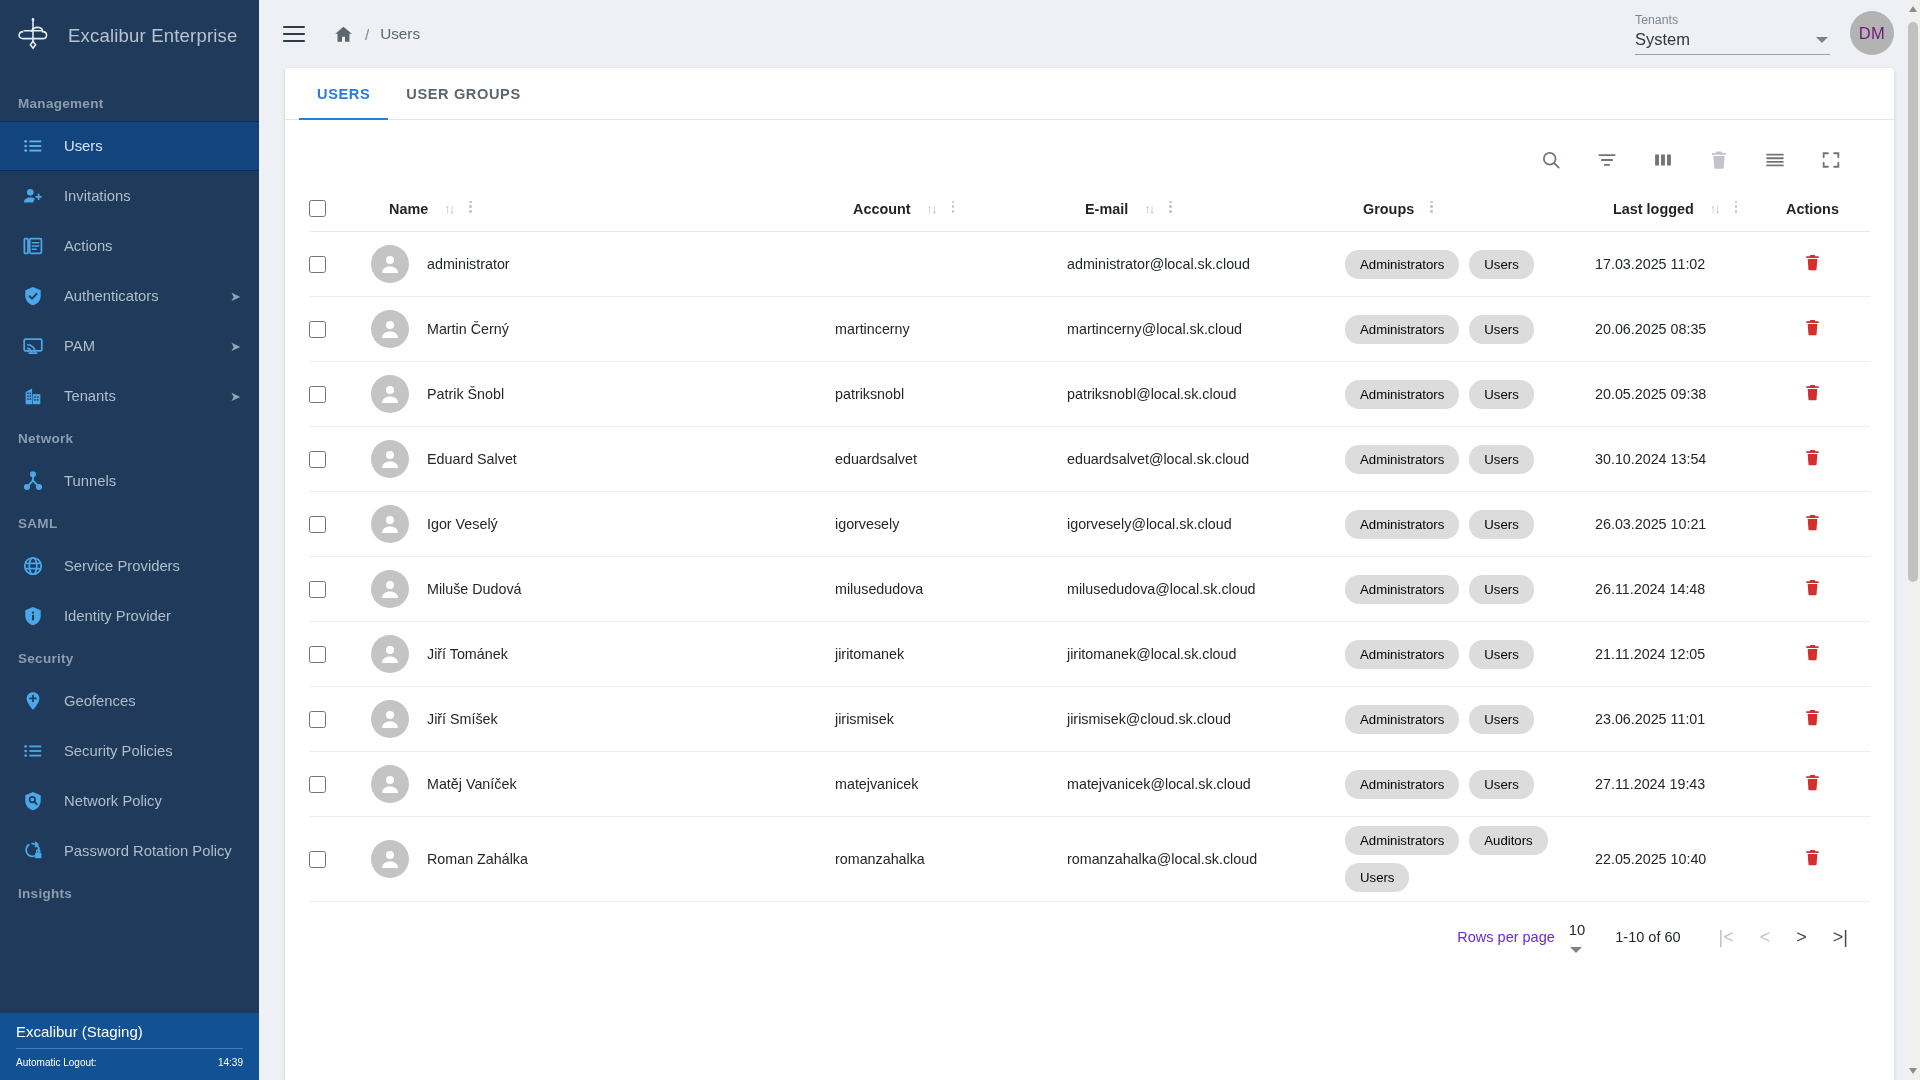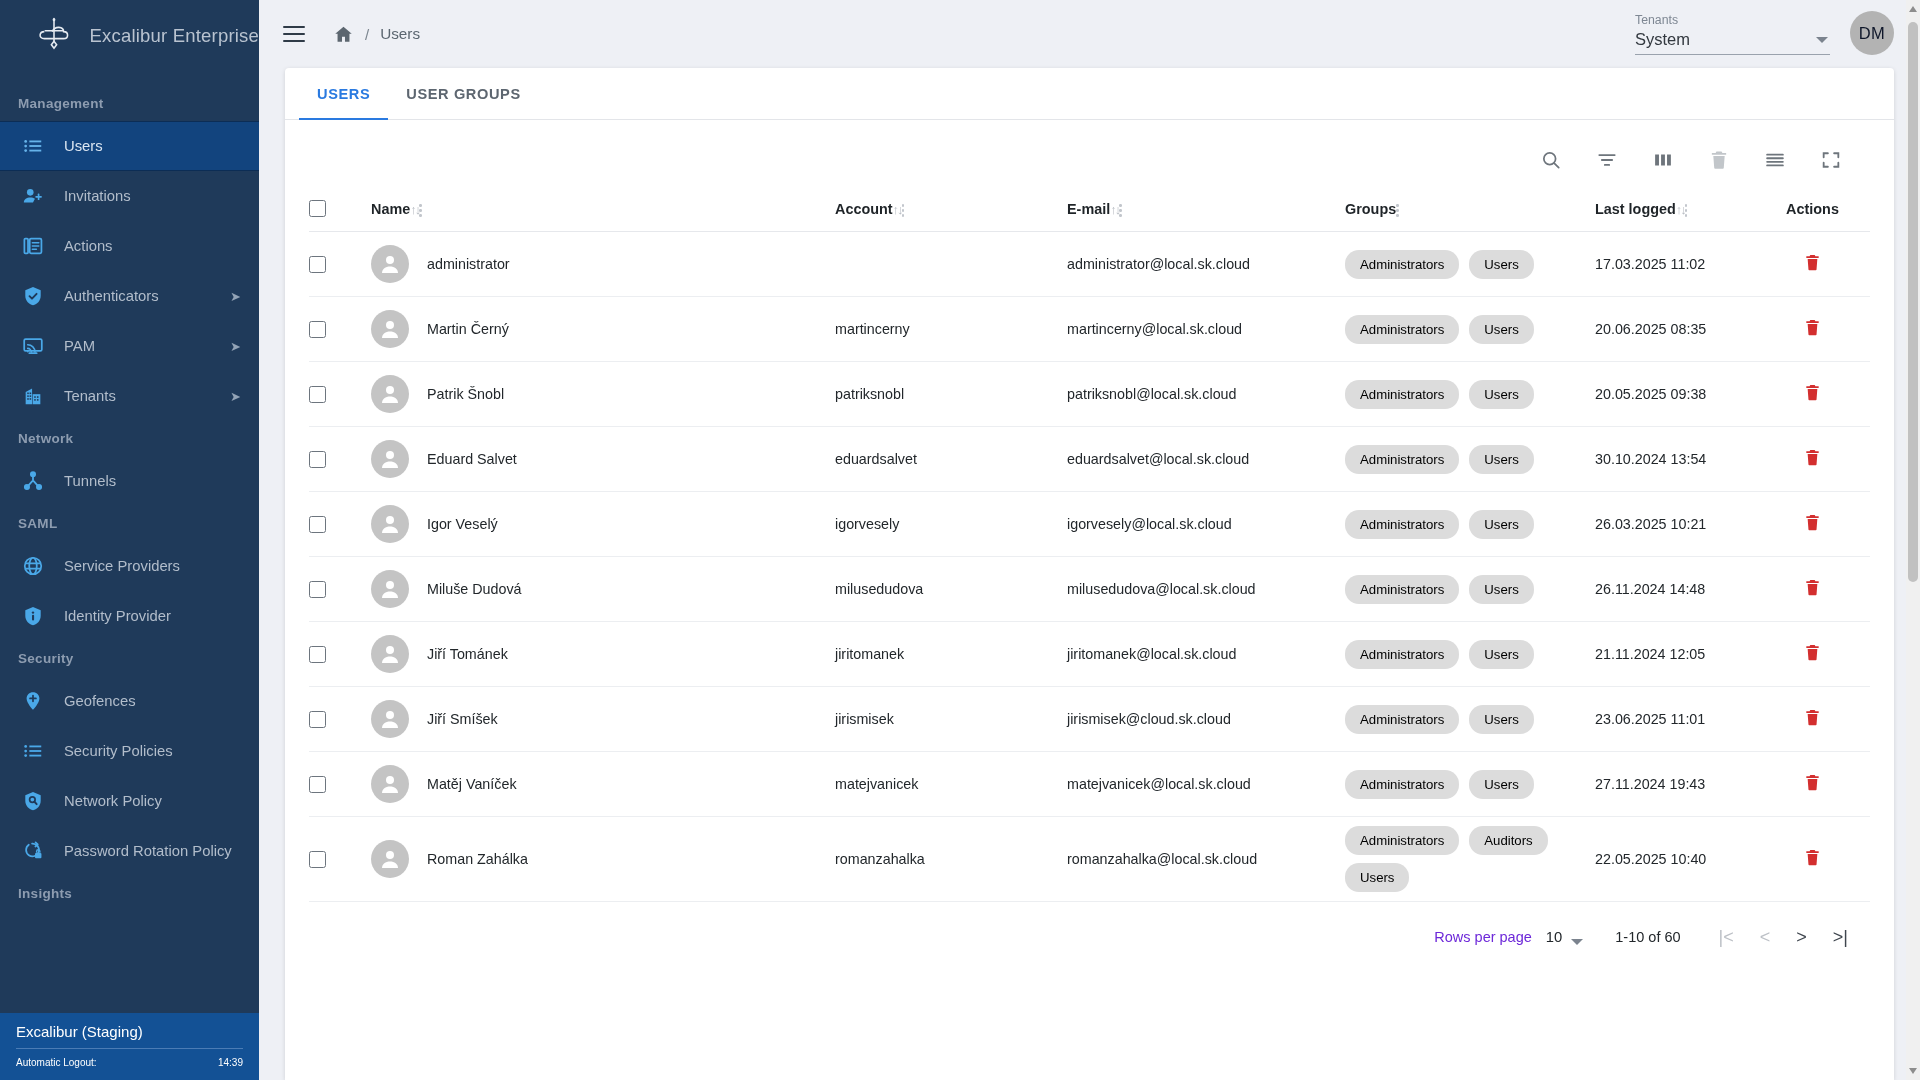"Excalibur Enterprise" .brand { justify-content: flex-end -> none }
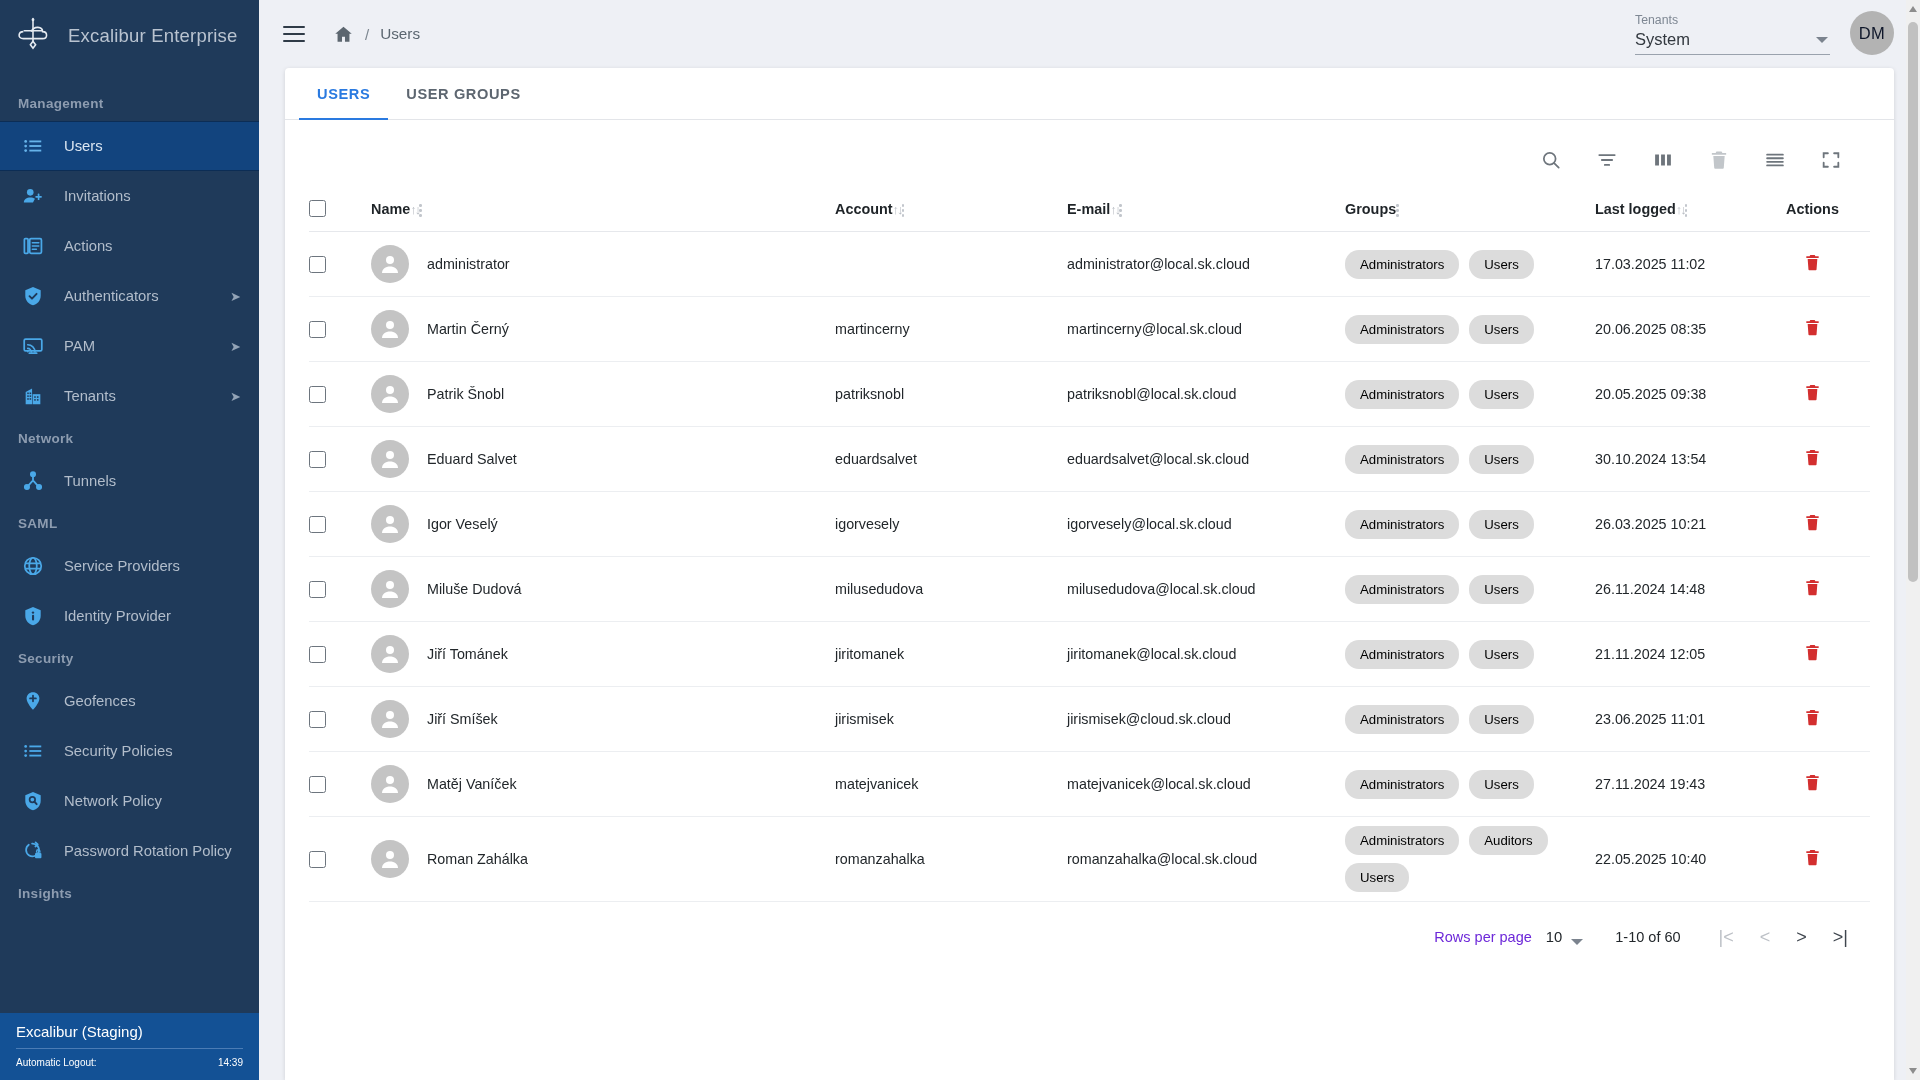"DM" .avatar-dm { color: #0f172a -> #701a75 }
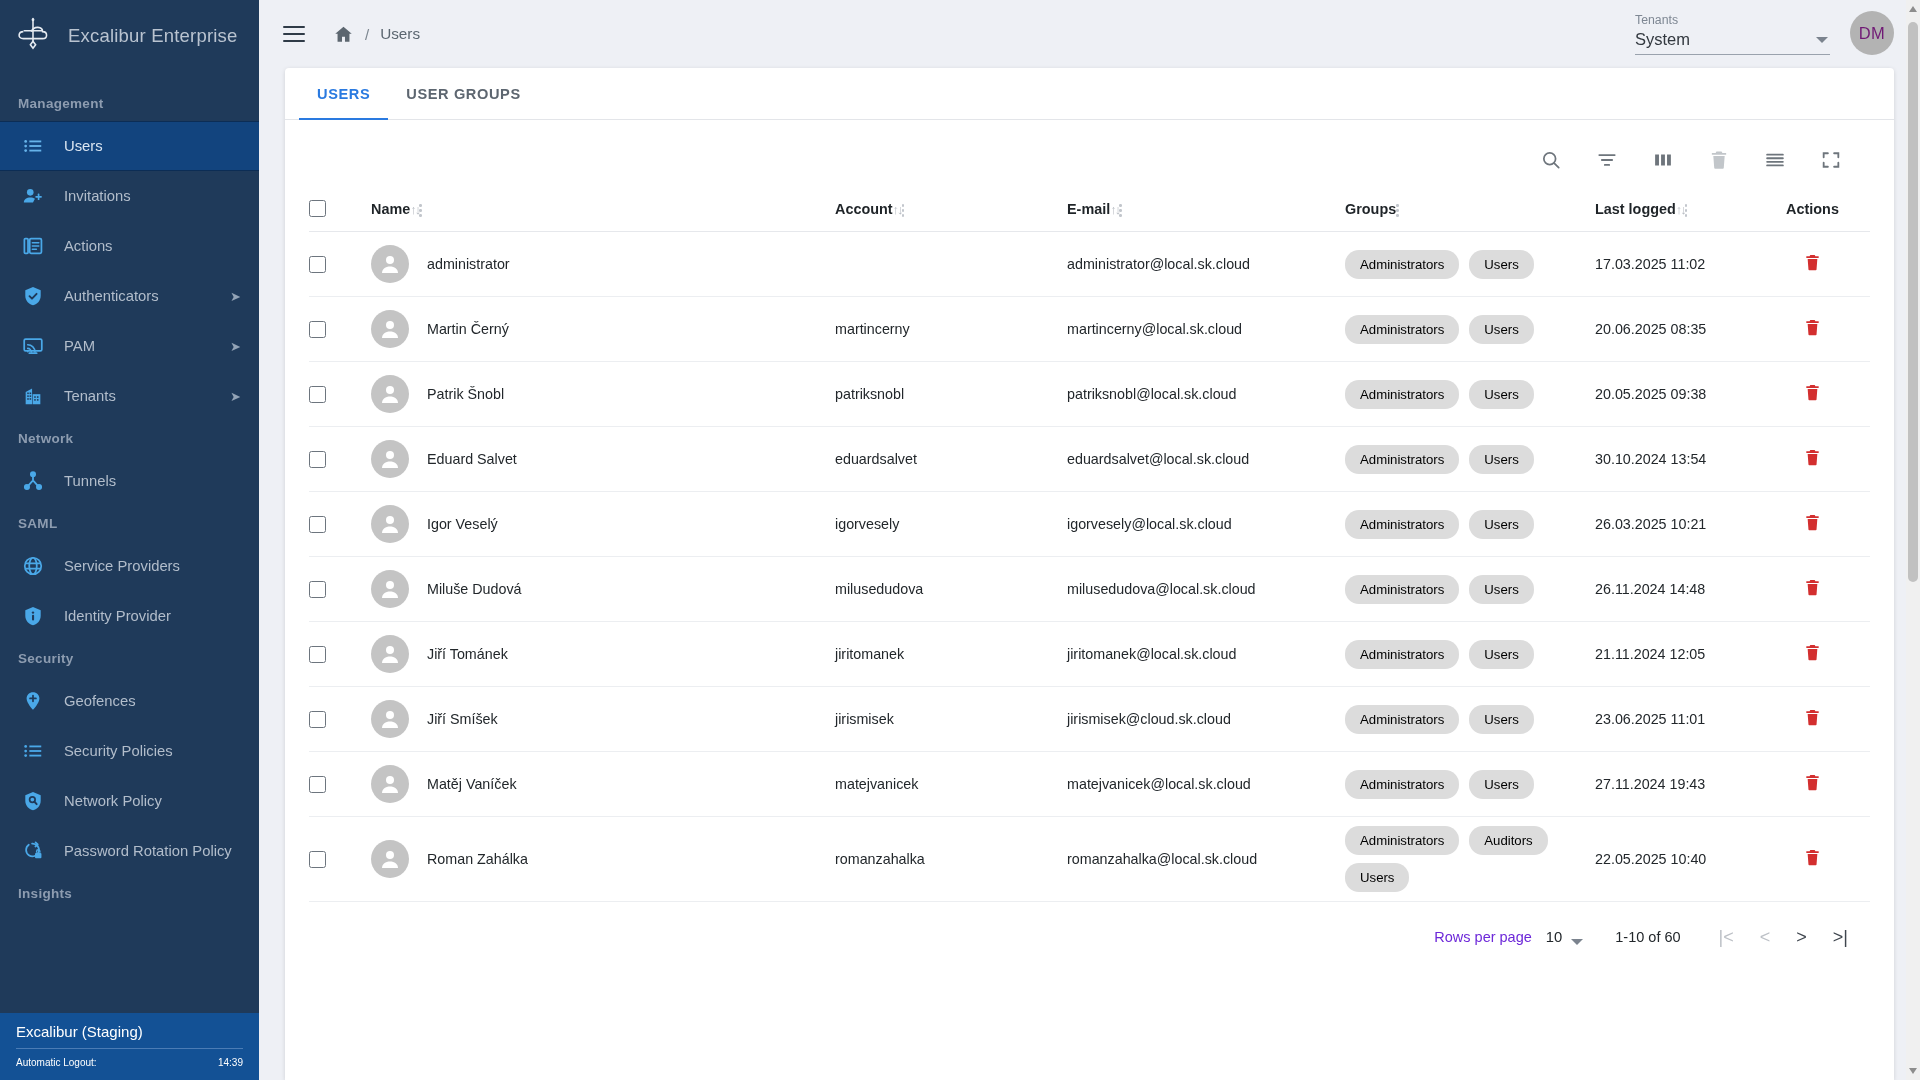"Name" .th-inner { align-items: flex-end -> flex-start; gap: 0 -> 16px; margin-left: none -> 18px }
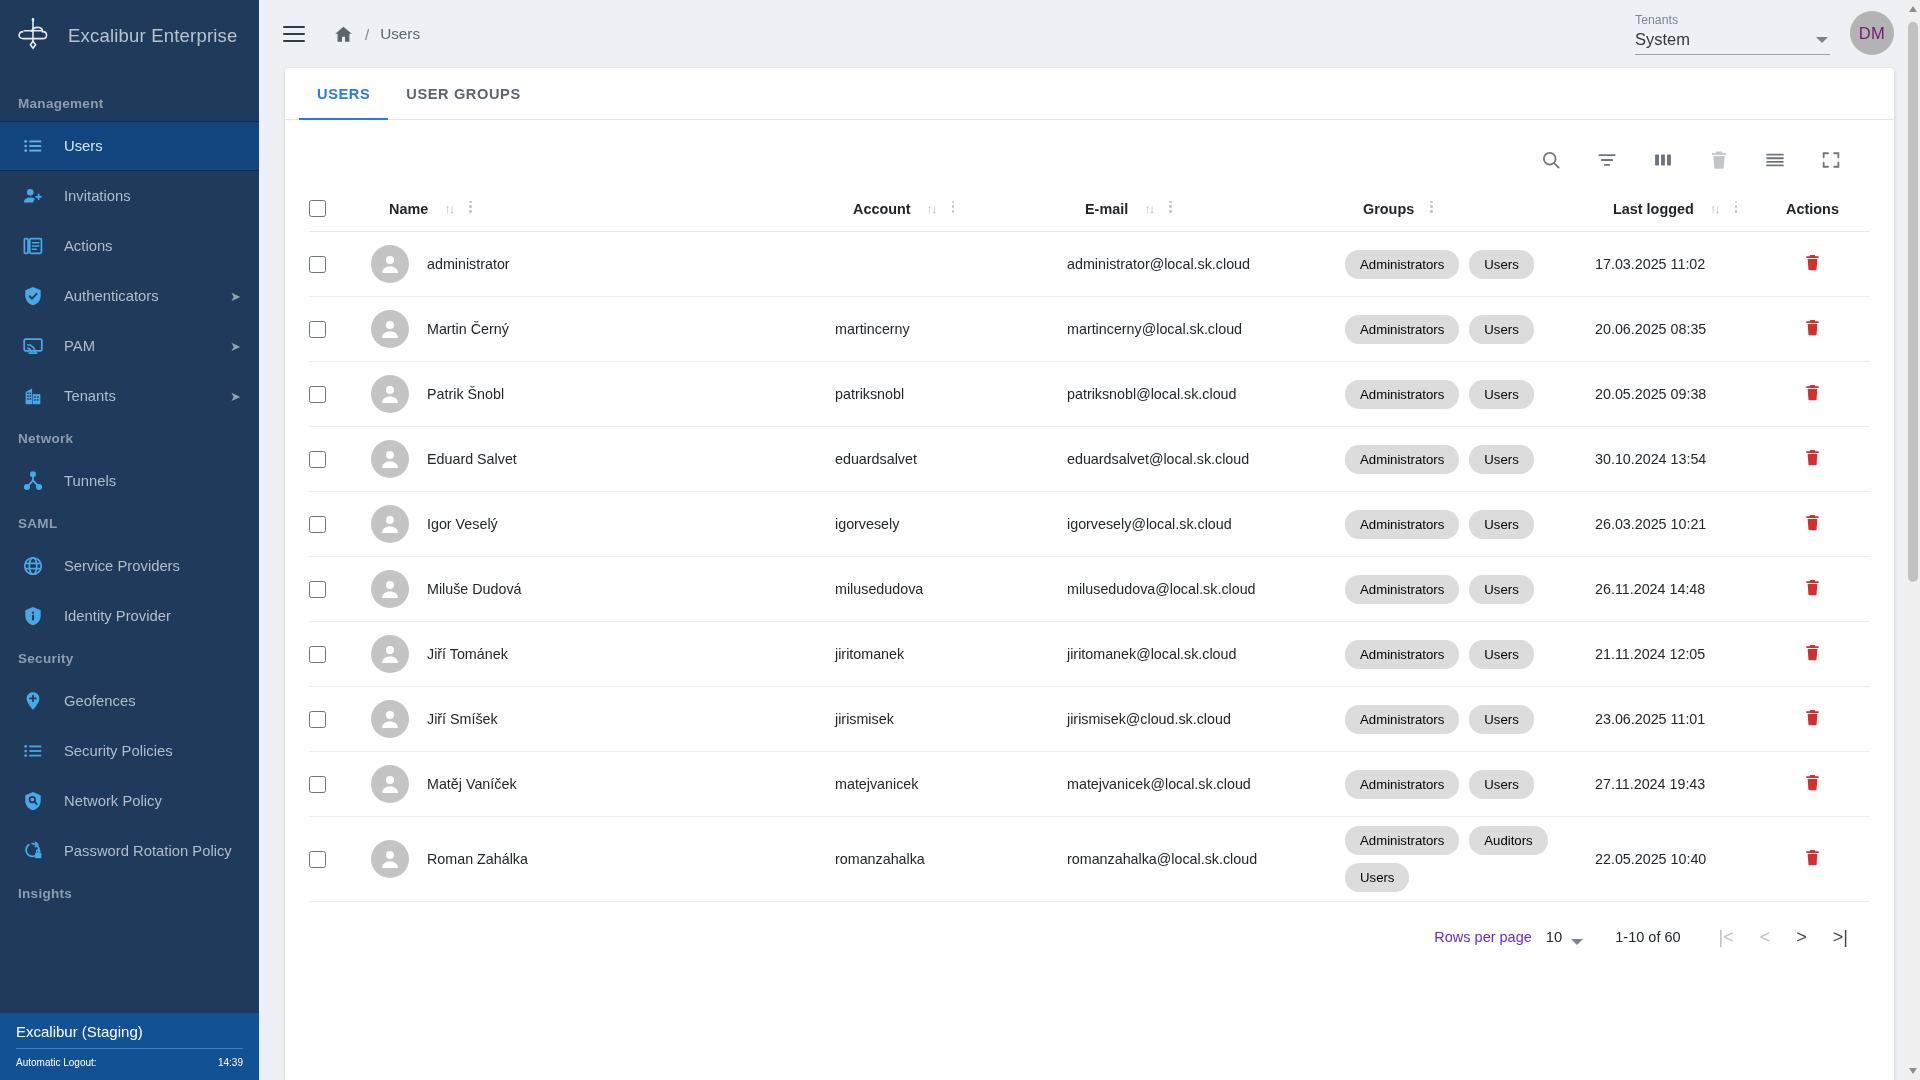"10" .pg-rows { align-items: flex-end -> center; flex-direction: none -> column }
